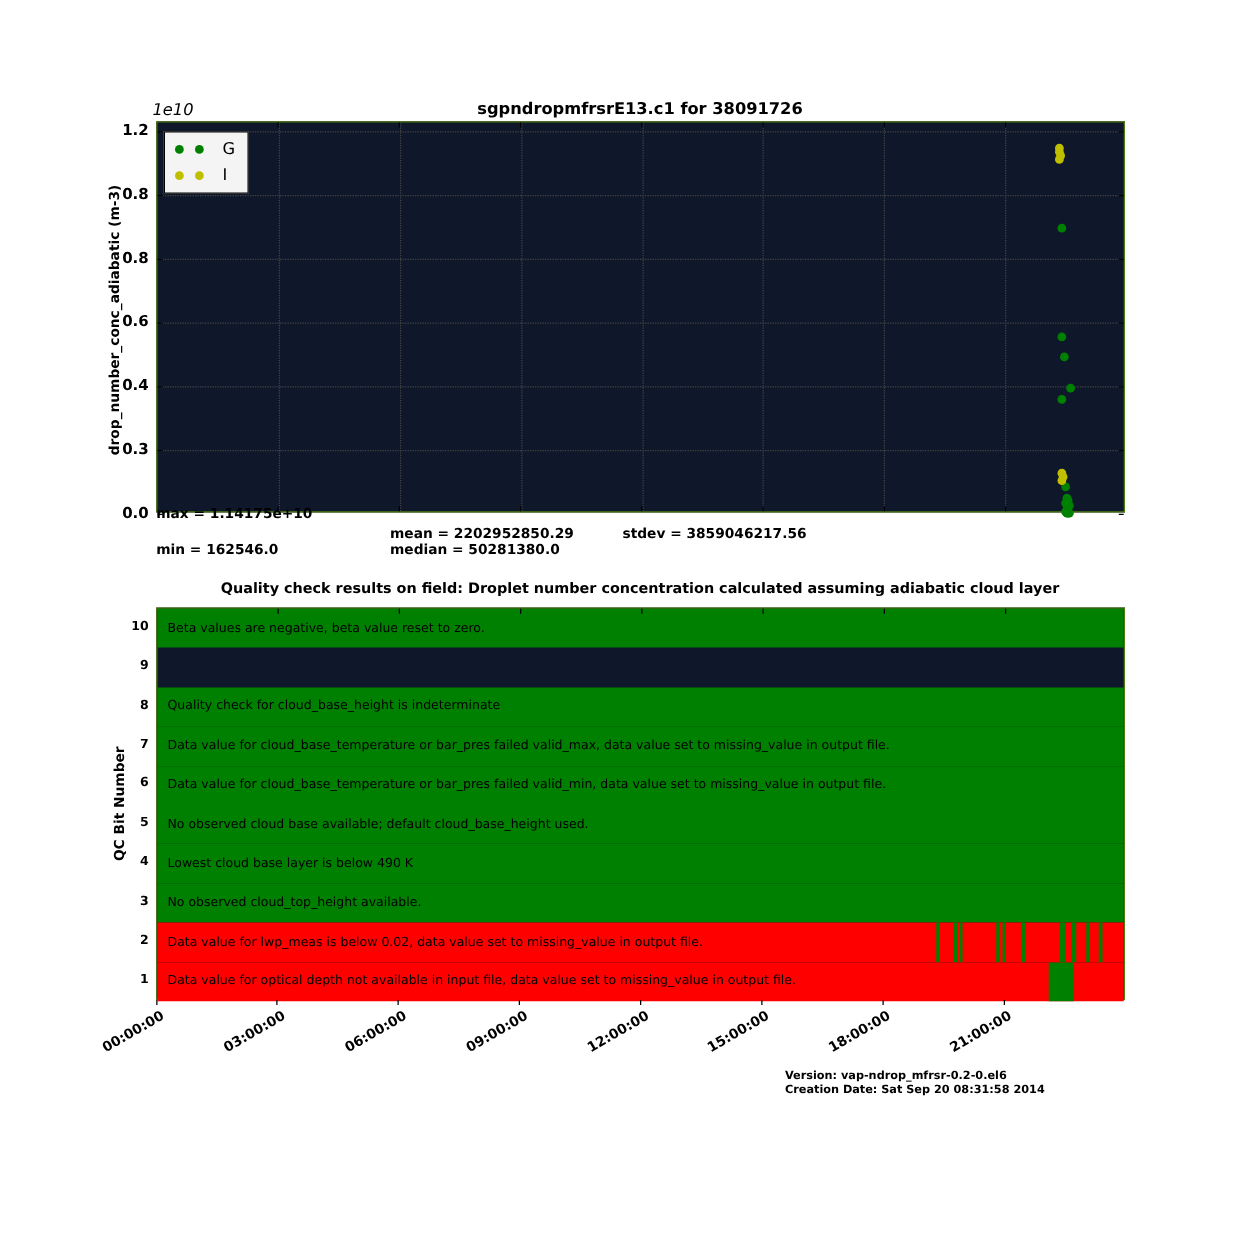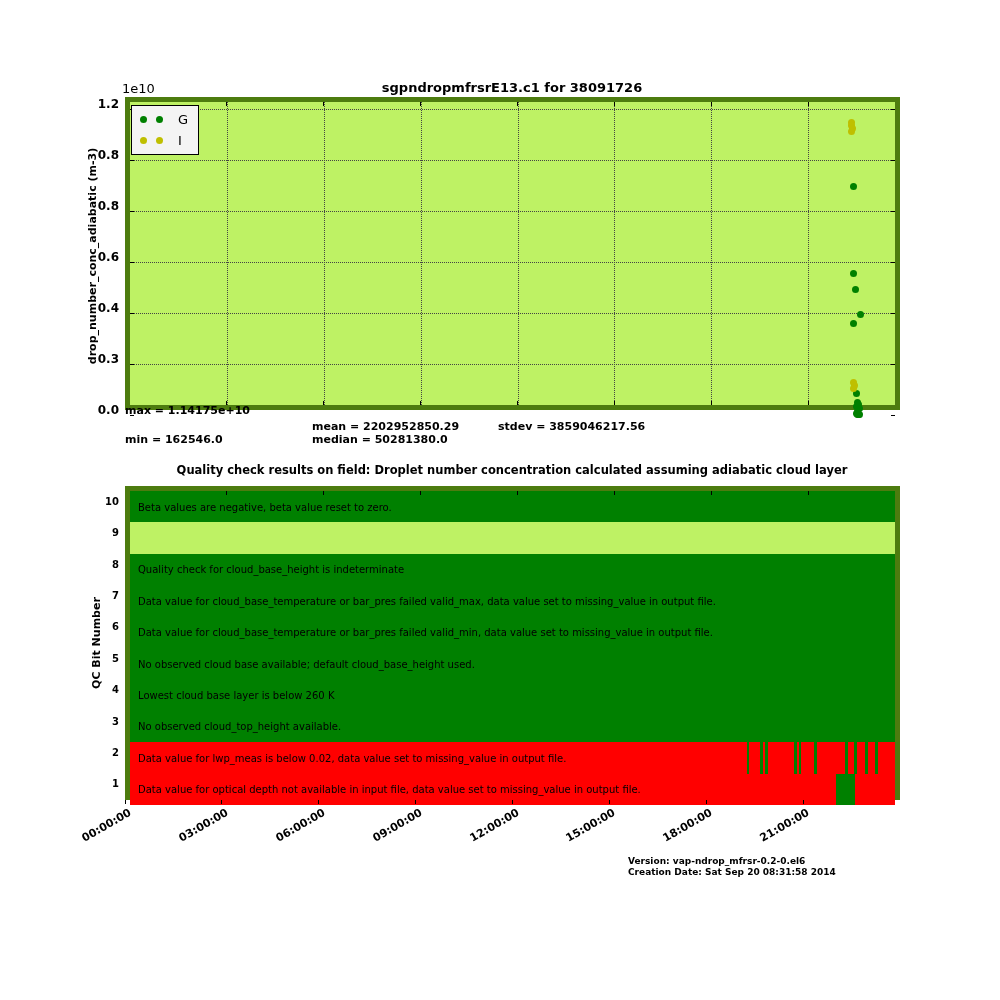"1e10" div.abs { font-style: none -> italic }
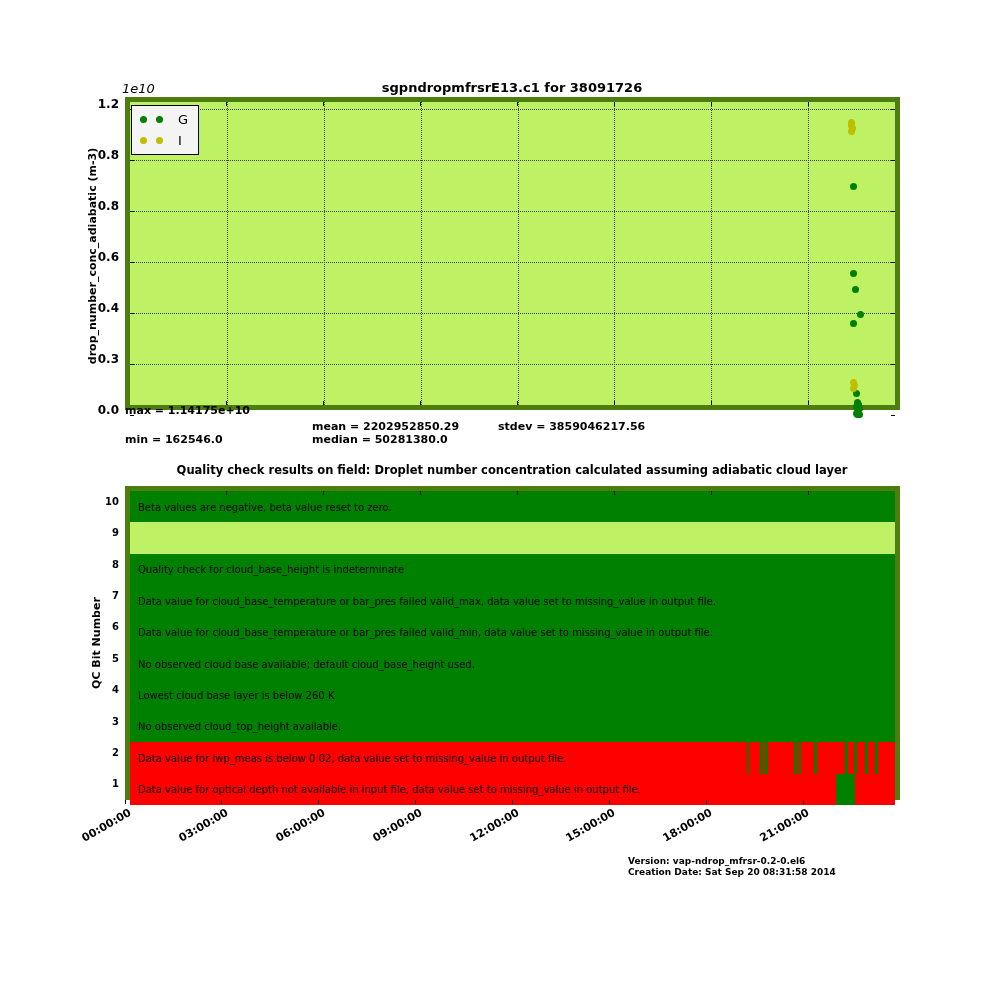"Beta values are negative, beta" .plot-frame { background: #bef264 -> #0f172a; border: 5px solid #4d7c0f -> 1px solid #4d7c0f }
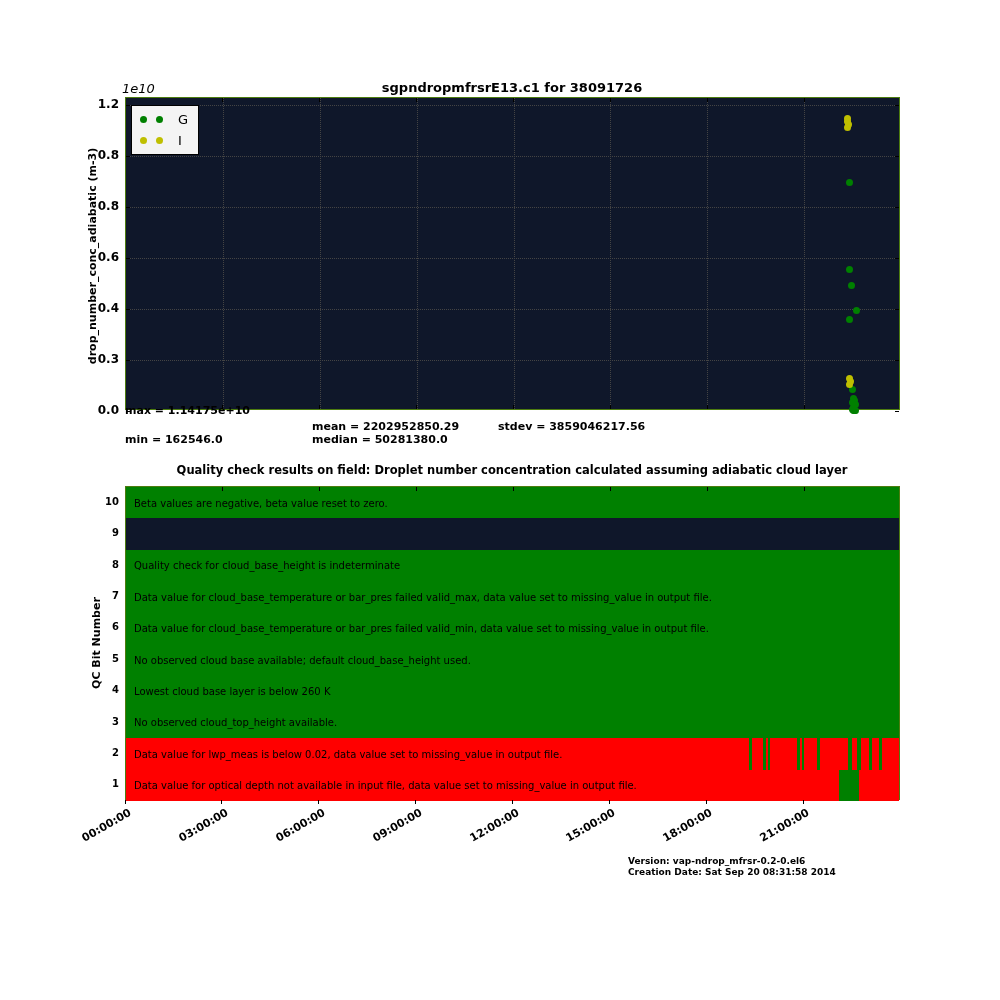"Lowest cloud base layer is" div.qc-row-text { text: 260 -> 490 }
